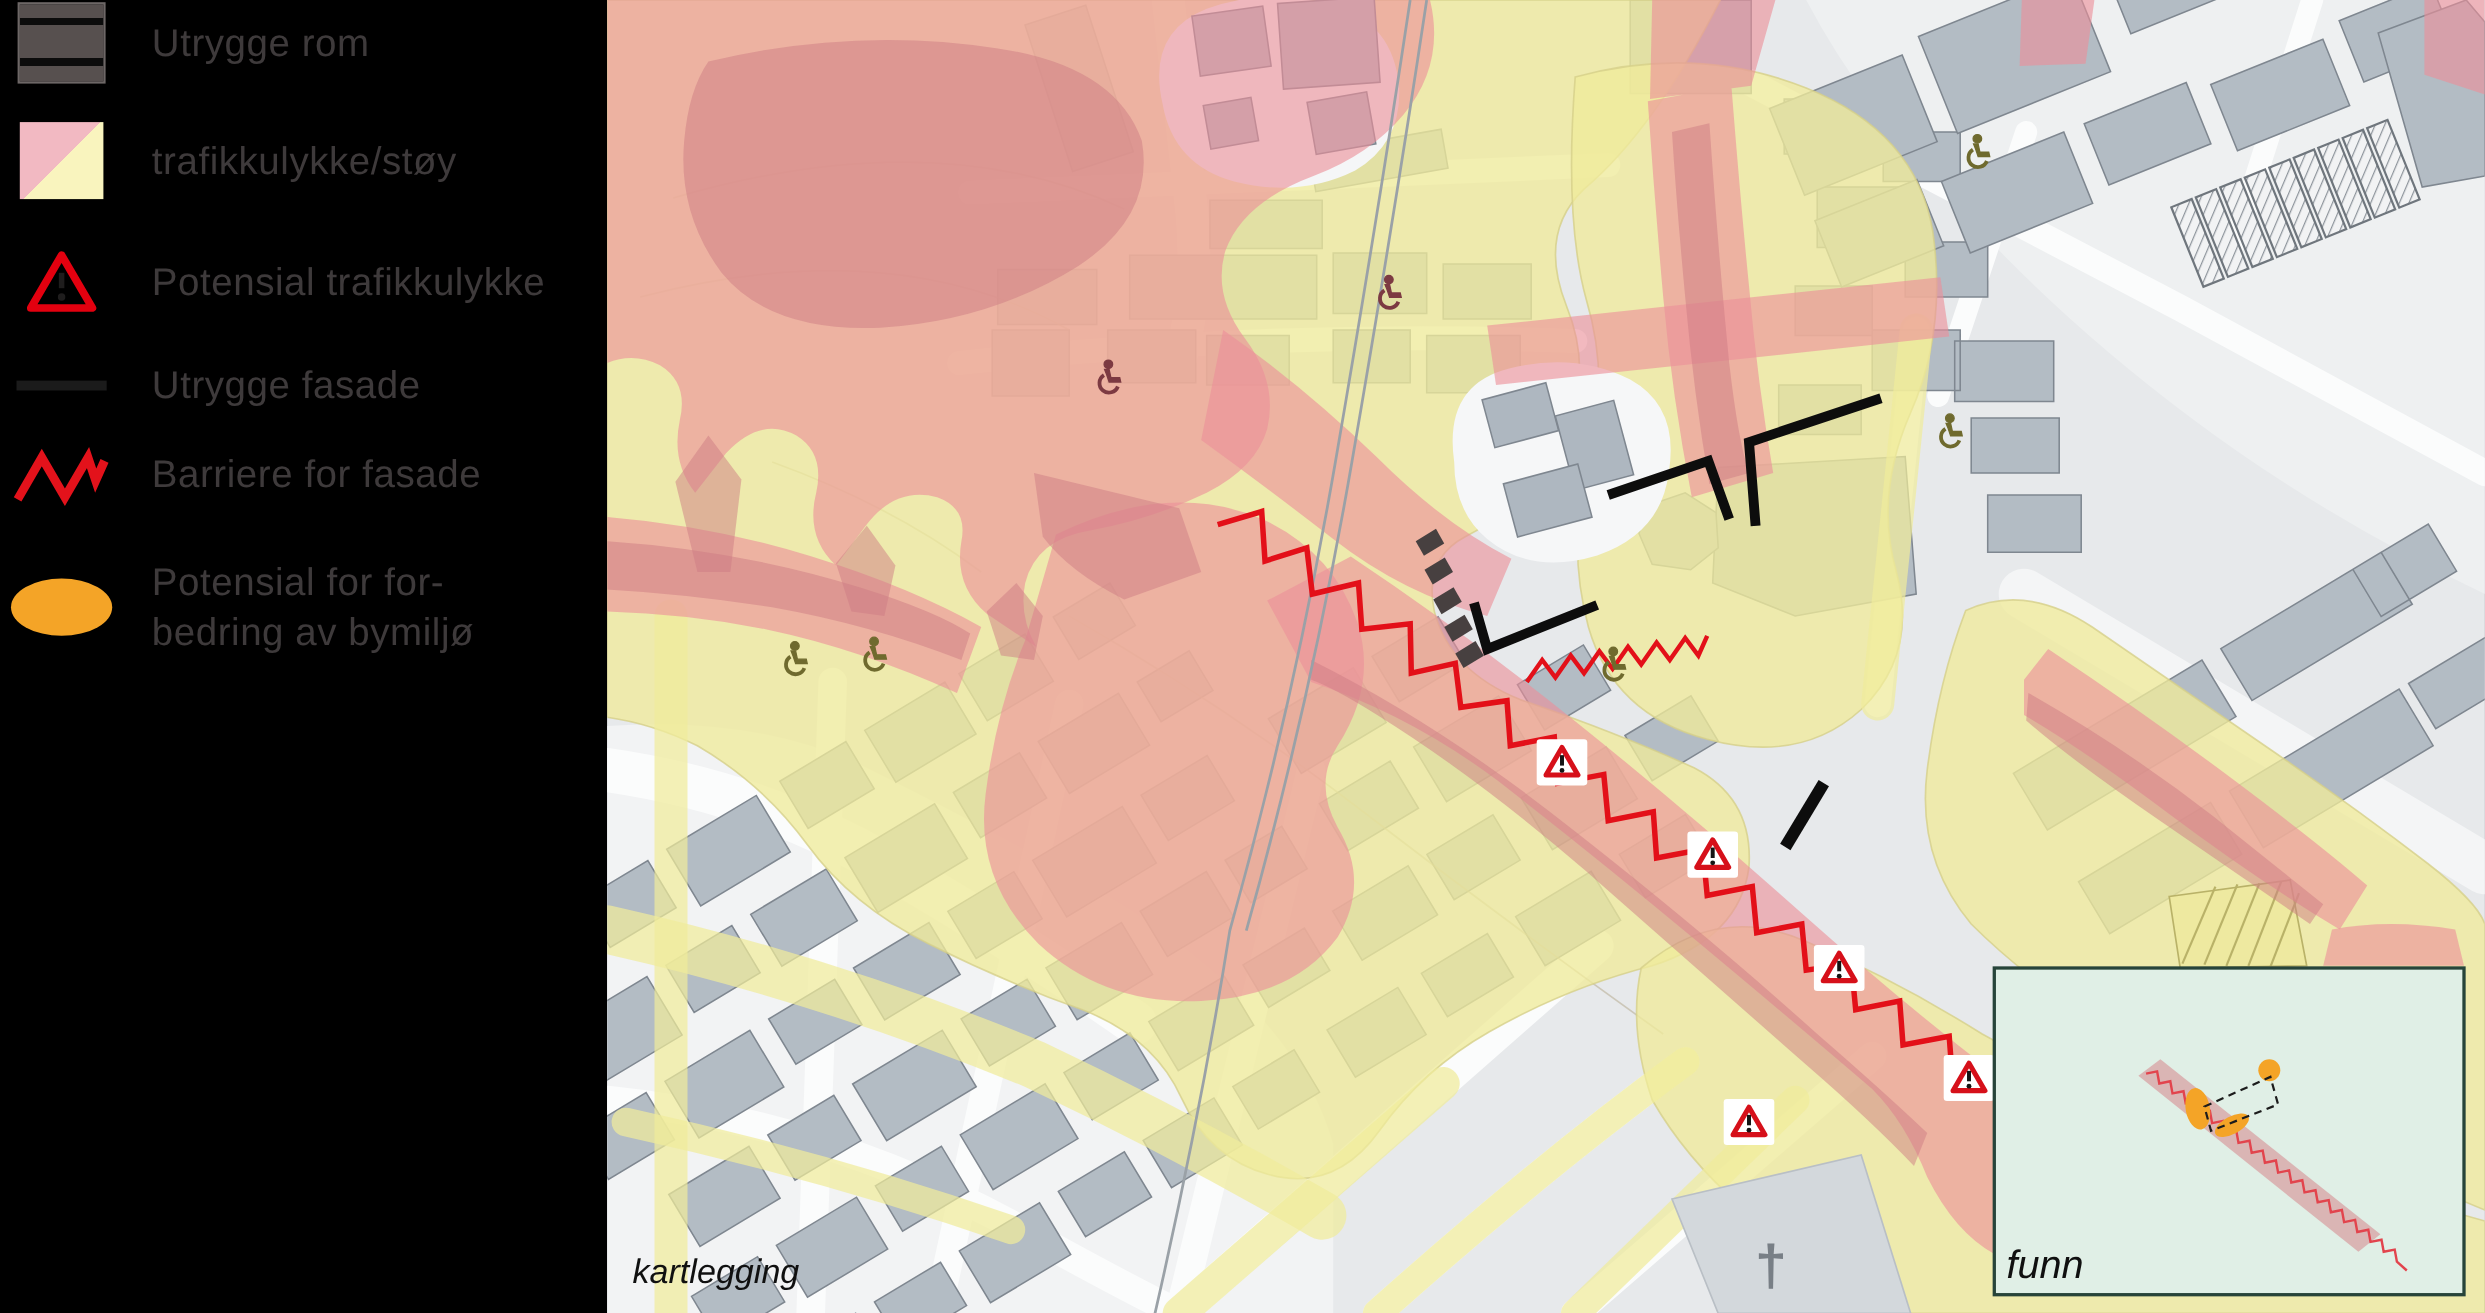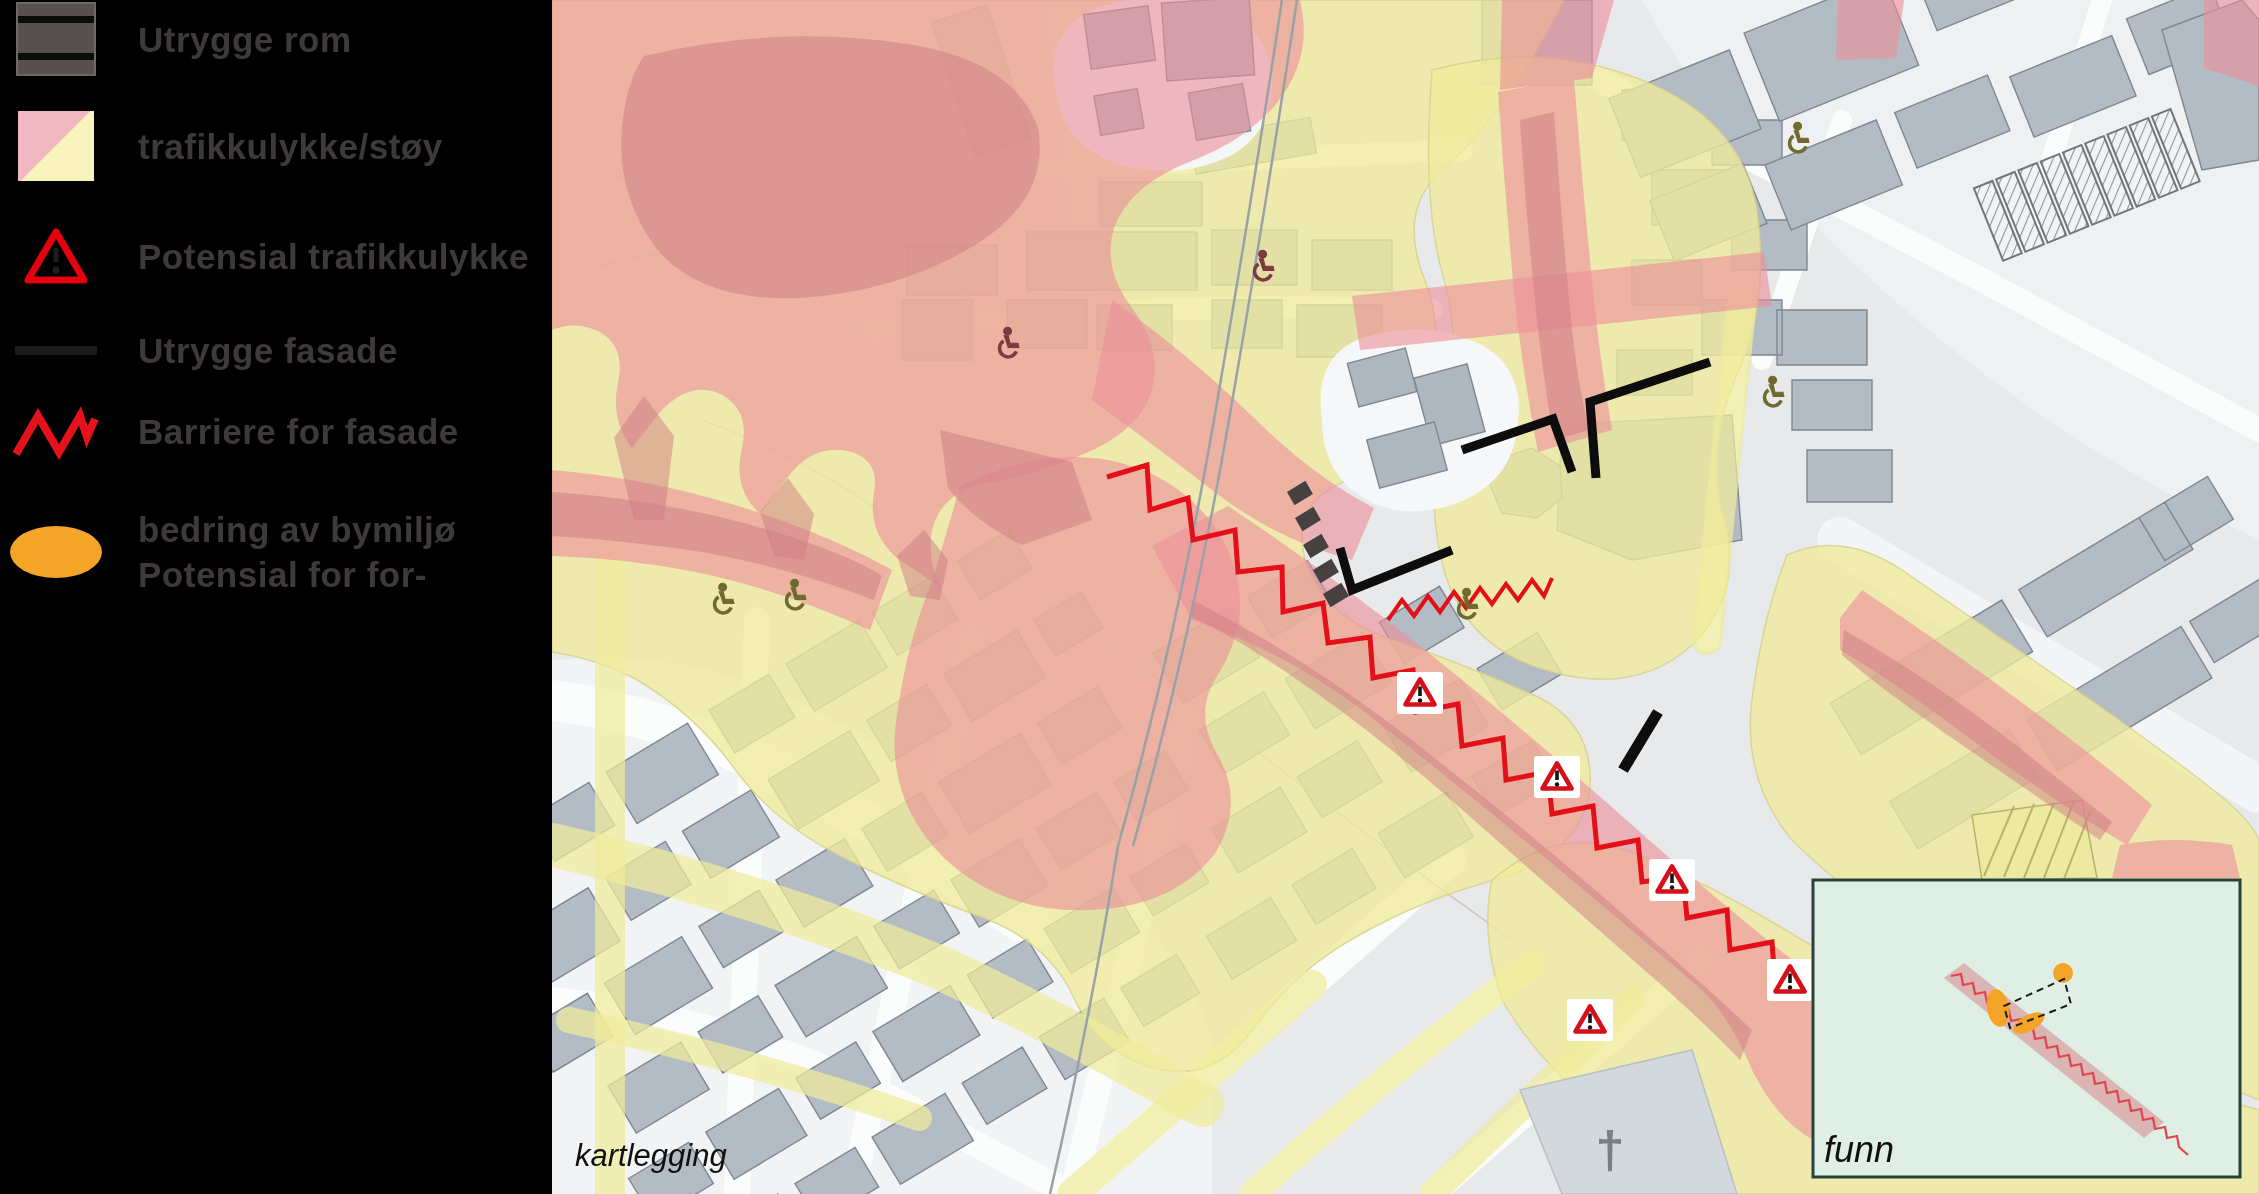"Utrygge rom" .llabel { font-weight: bold -> normal }
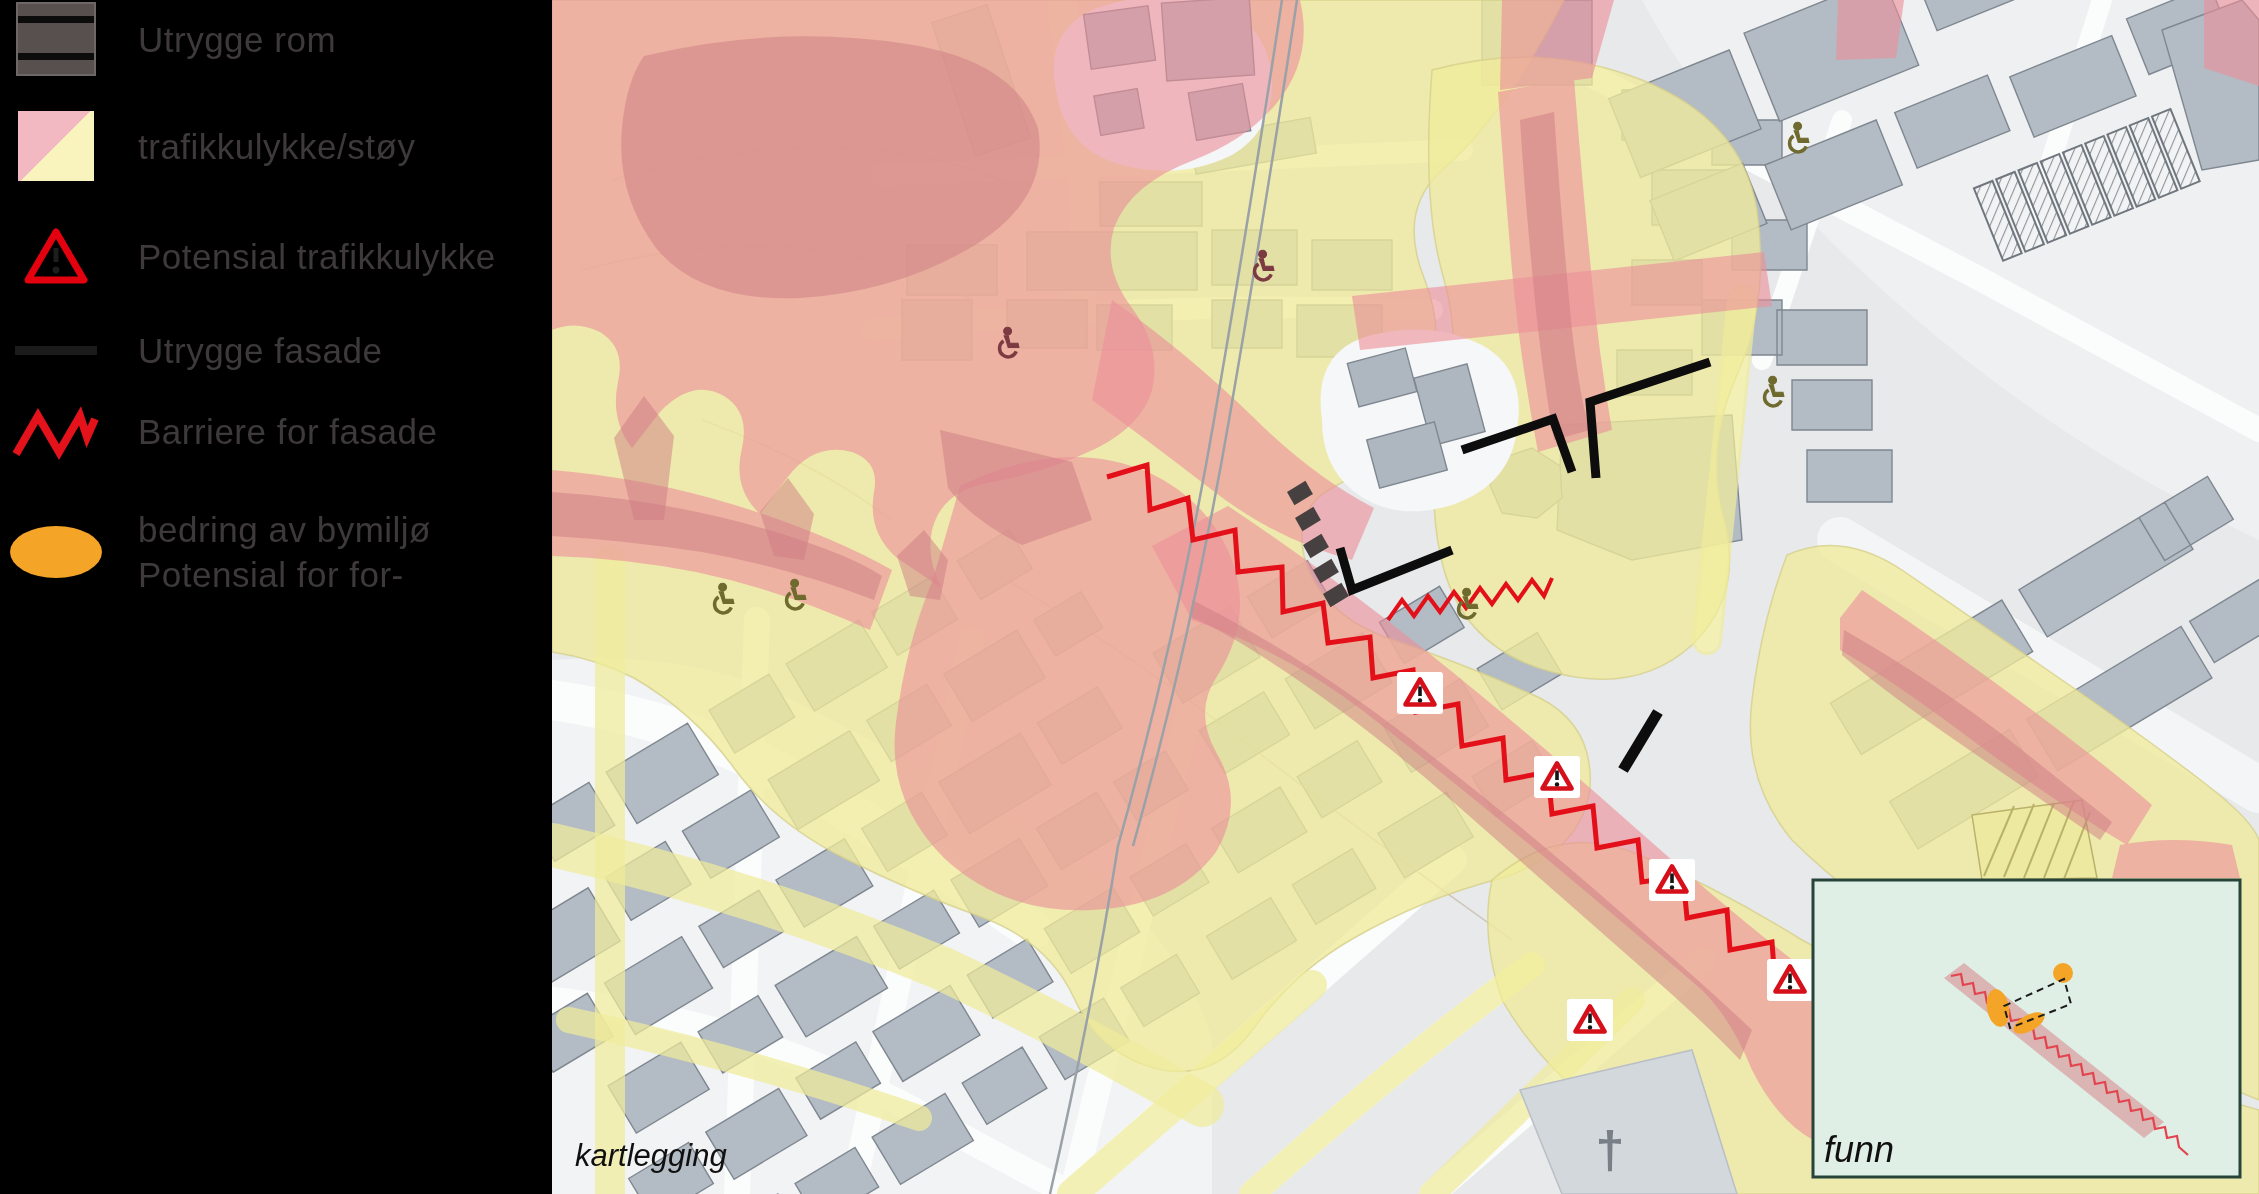"bedring av bymiljø" span { order: before "Potensial for for-" -> after "Potensial for for-" }
